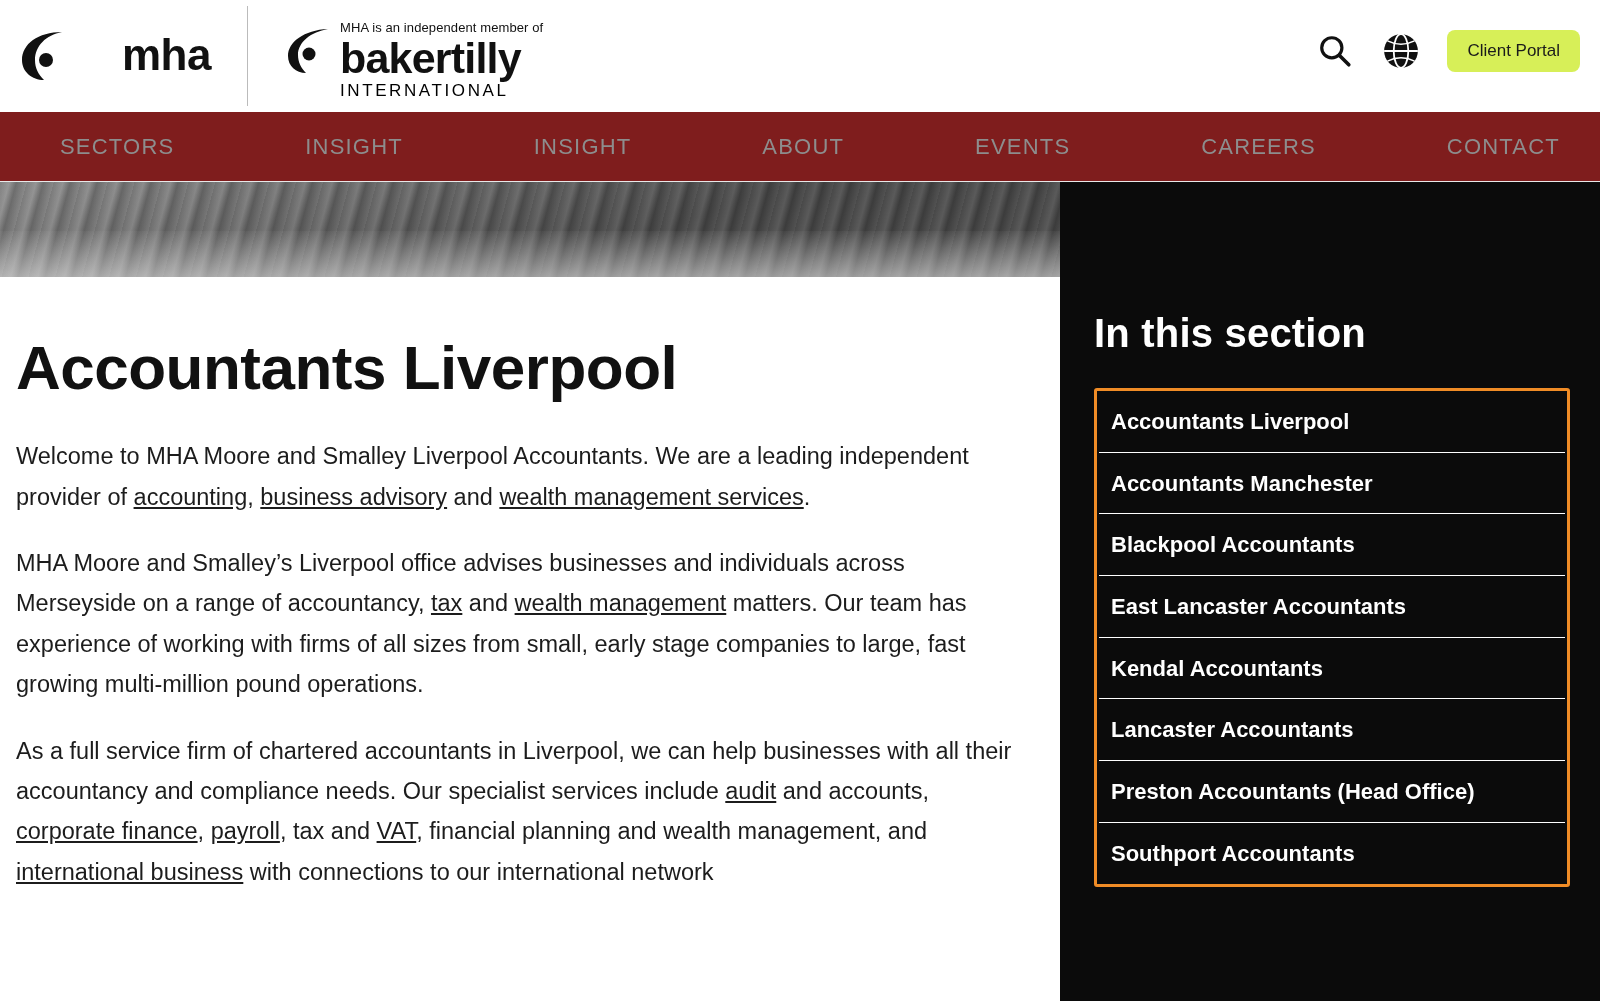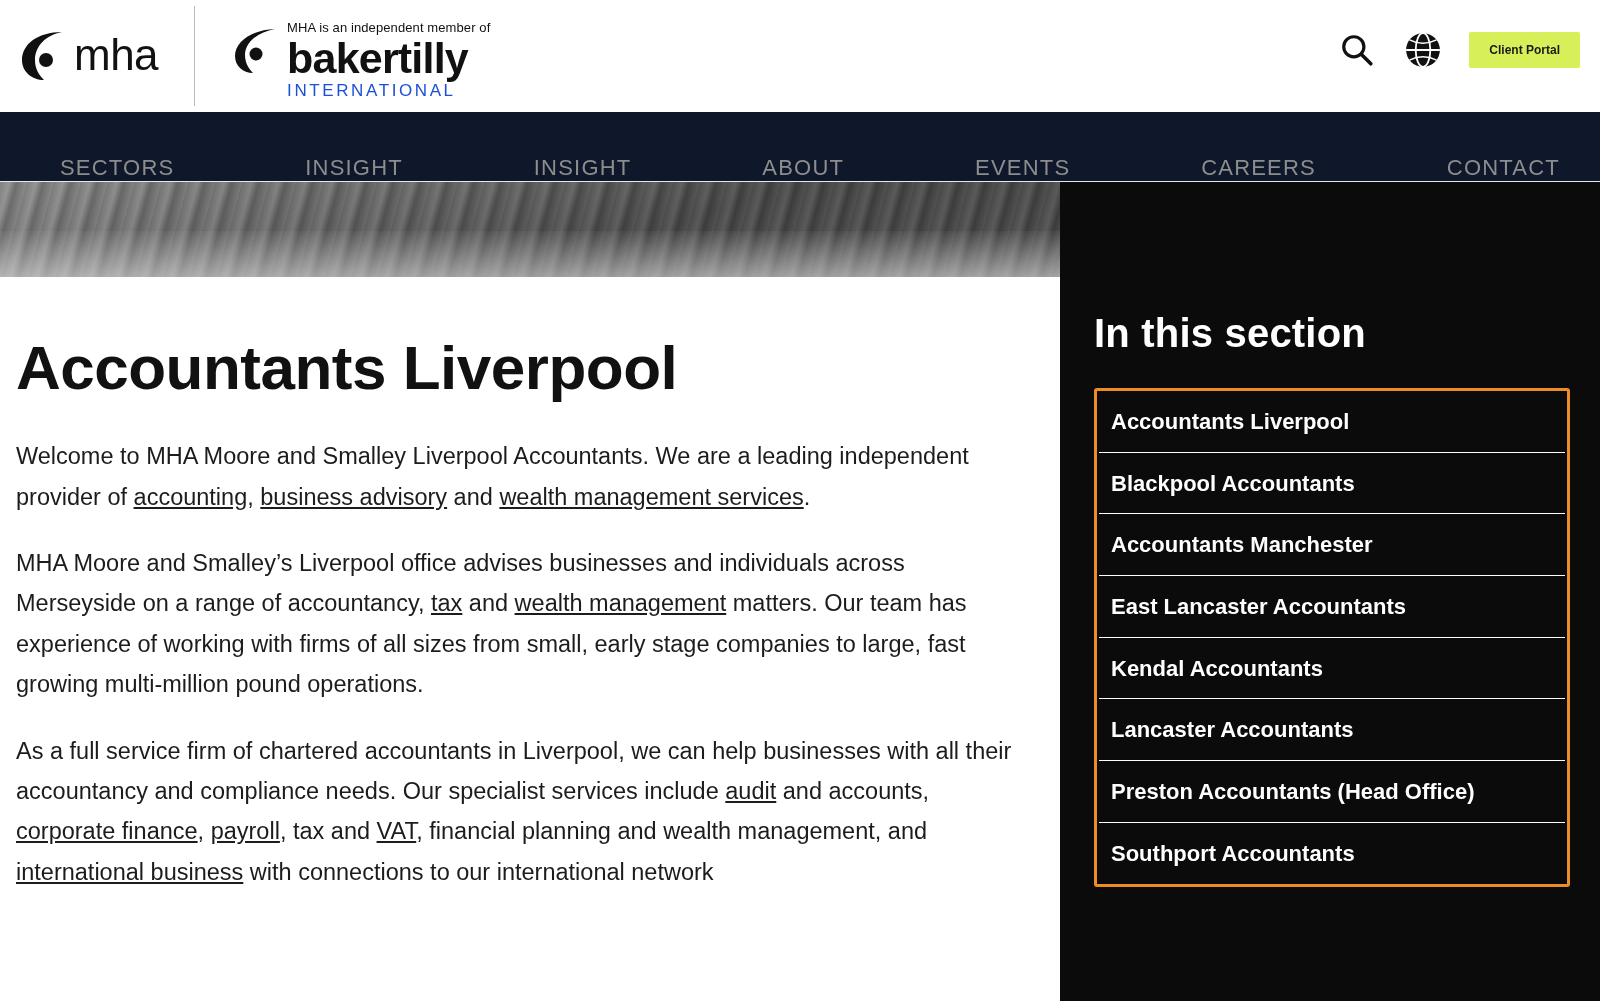"mha" .mha-text .mha-big { font-weight: normal -> bold; margin-left: none -> 48px }
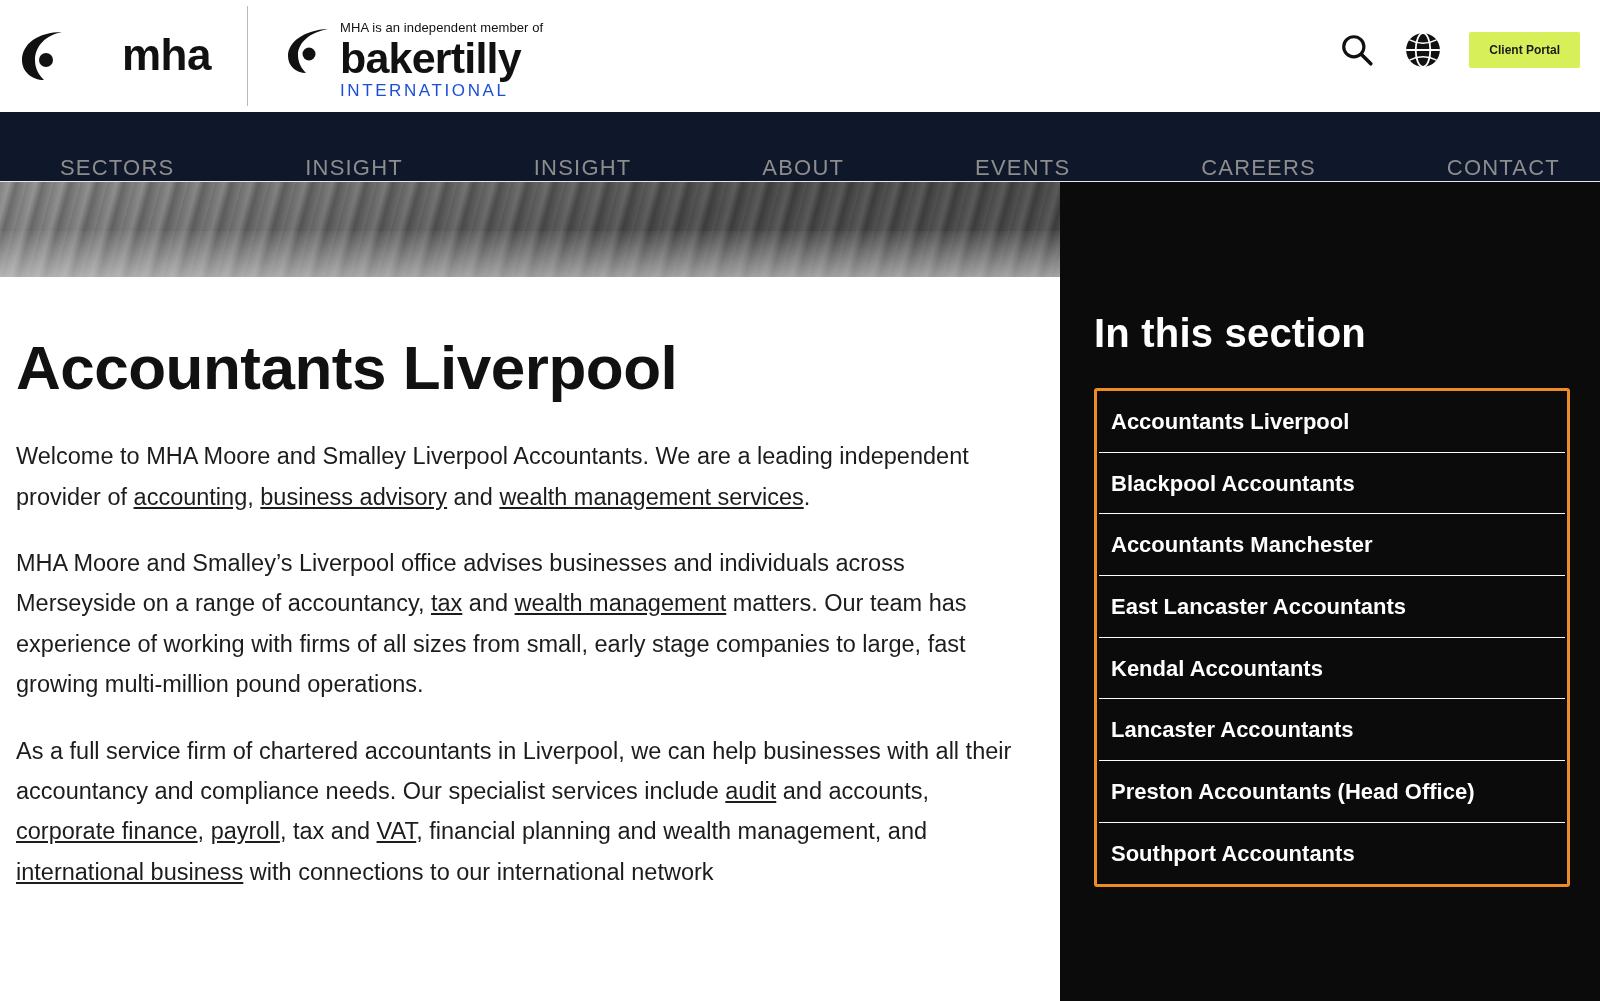"Client Portal" .client-portal { border-radius: 2px -> 8px; font-size: 12px -> 17px; font-weight: bold -> normal }
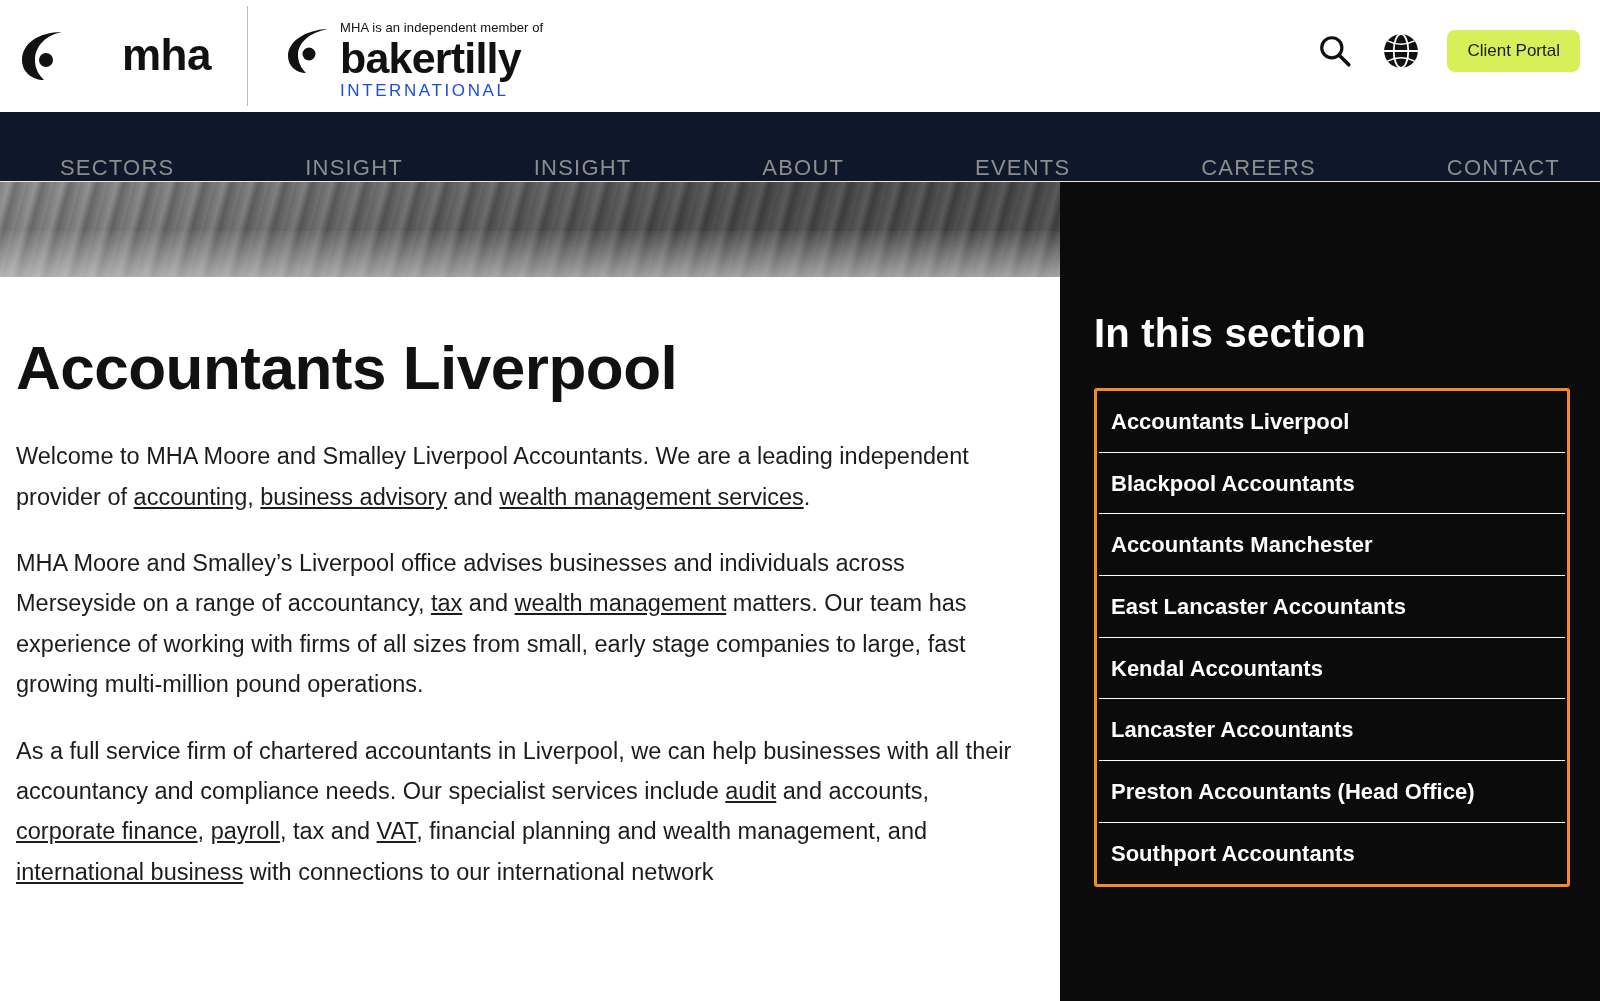"INTERNATIONAL" .bt-text .bt-sub { color: #1d4ed8 -> #000000 }
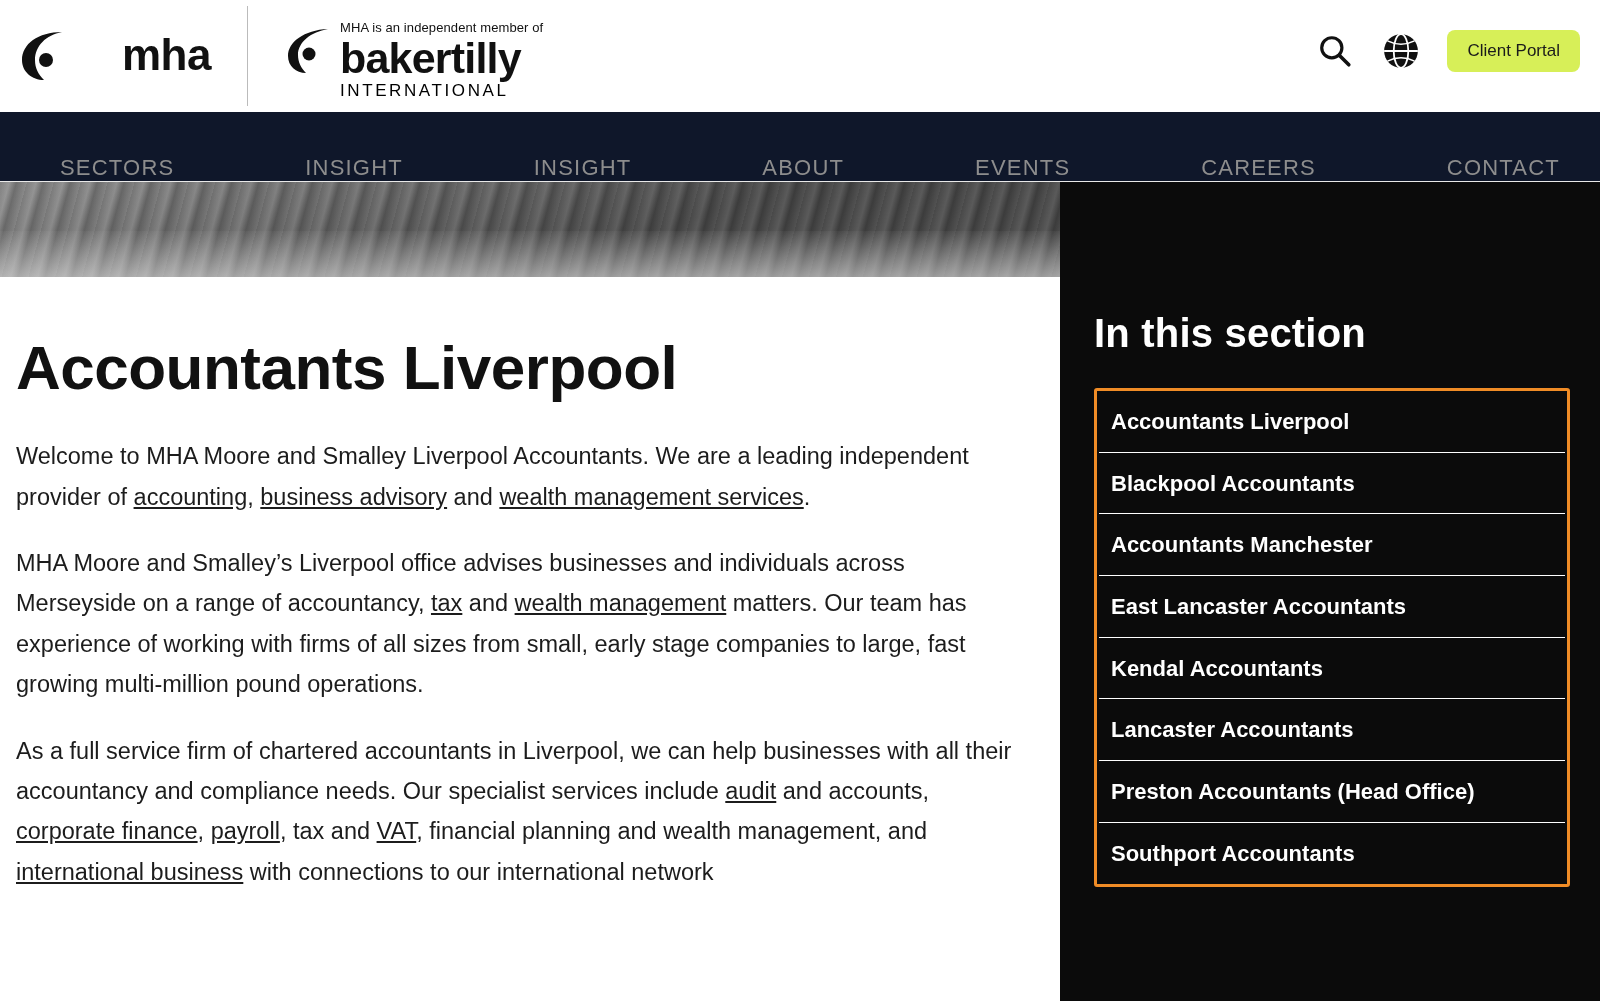"SECTORS" .nav { align-items: flex-end -> center; background: #0f172a -> #7f1d1d }
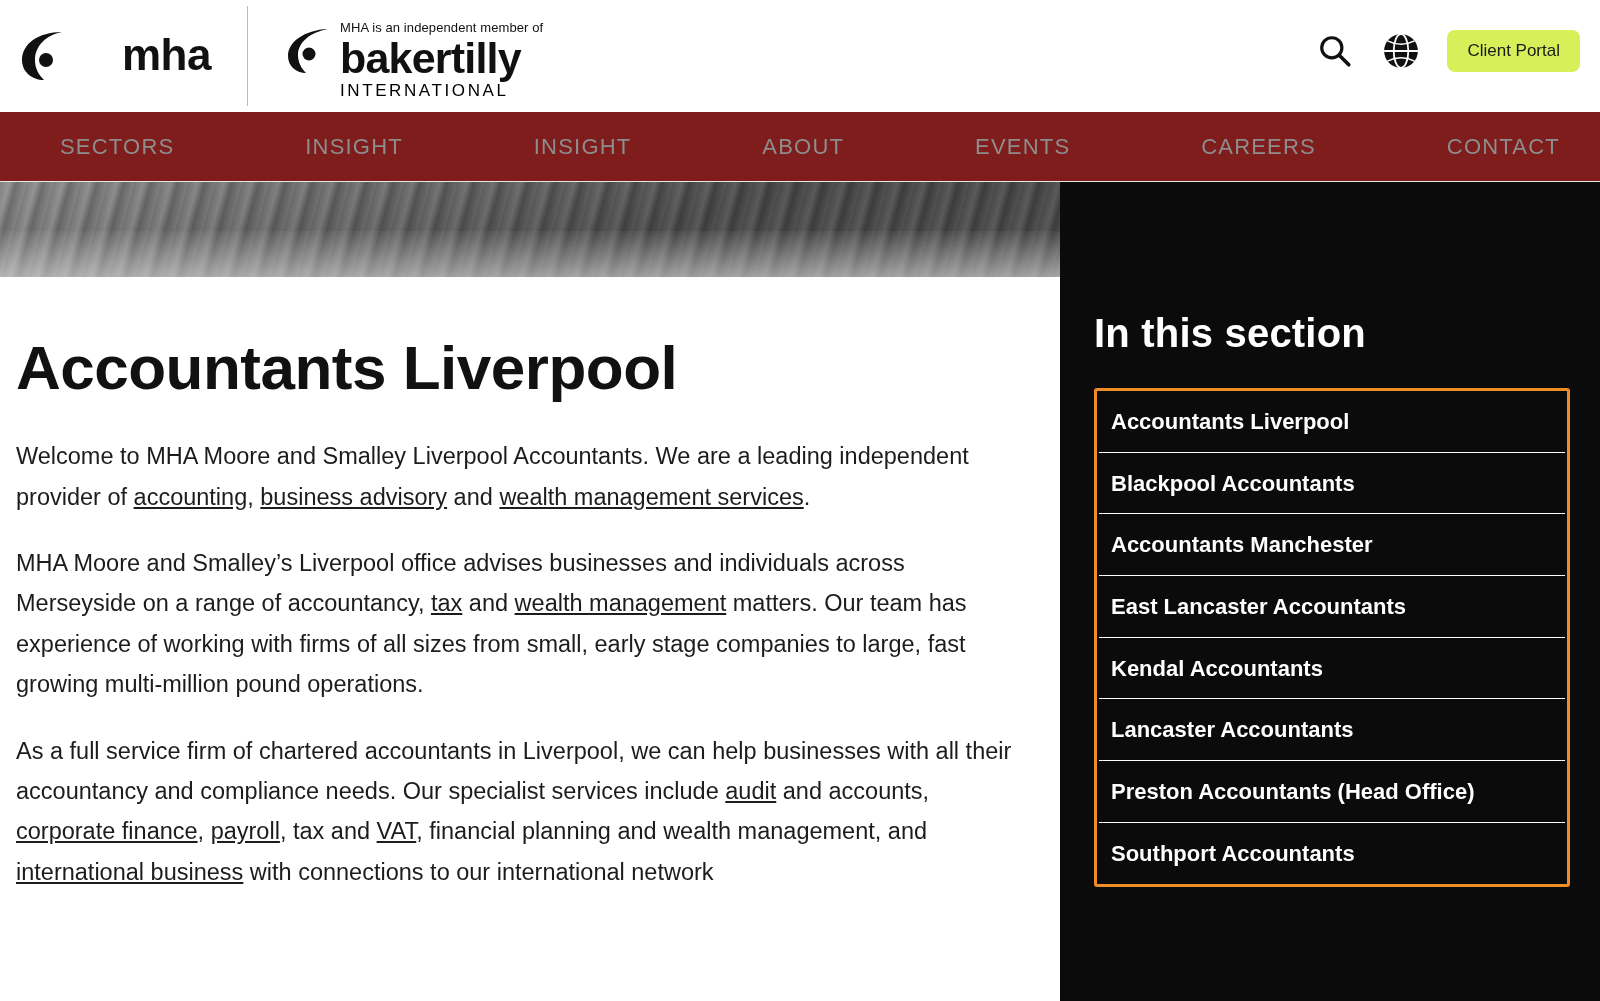"Blackpool Accountants" div.section-item { order: before "Accountants Manchester" -> after "Accountants Manchester" }
